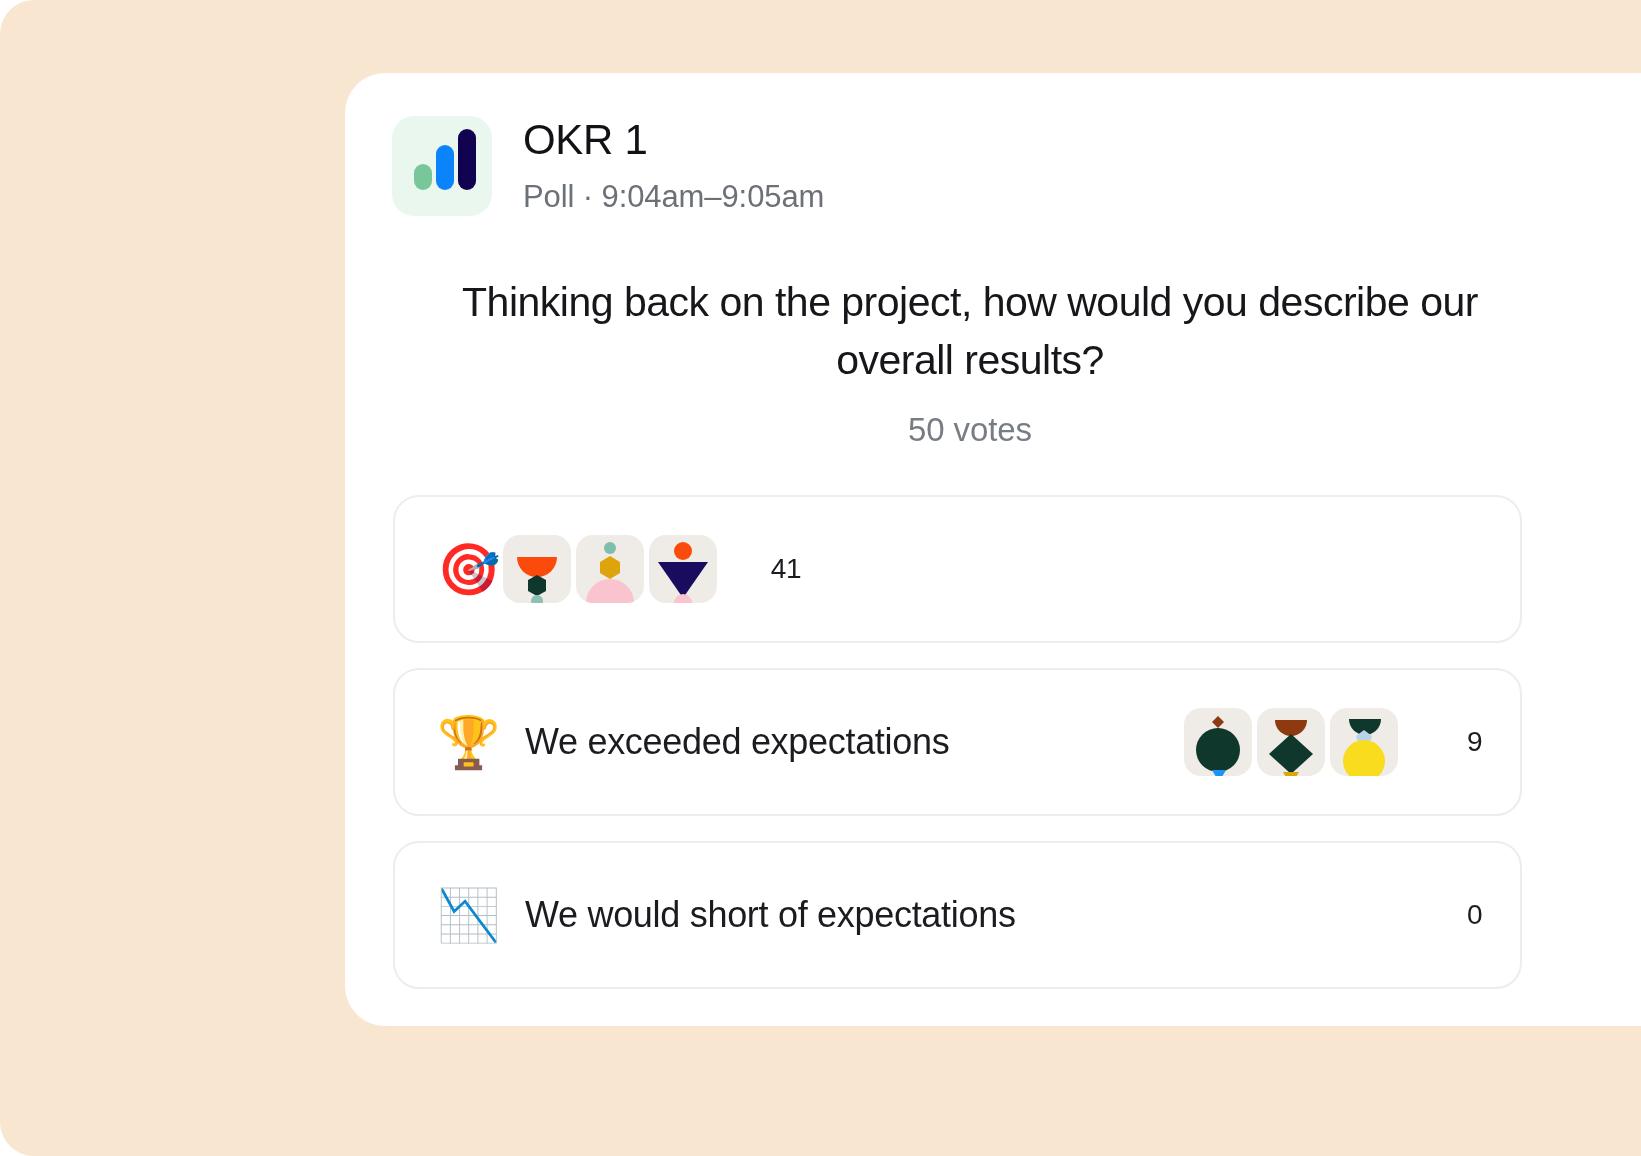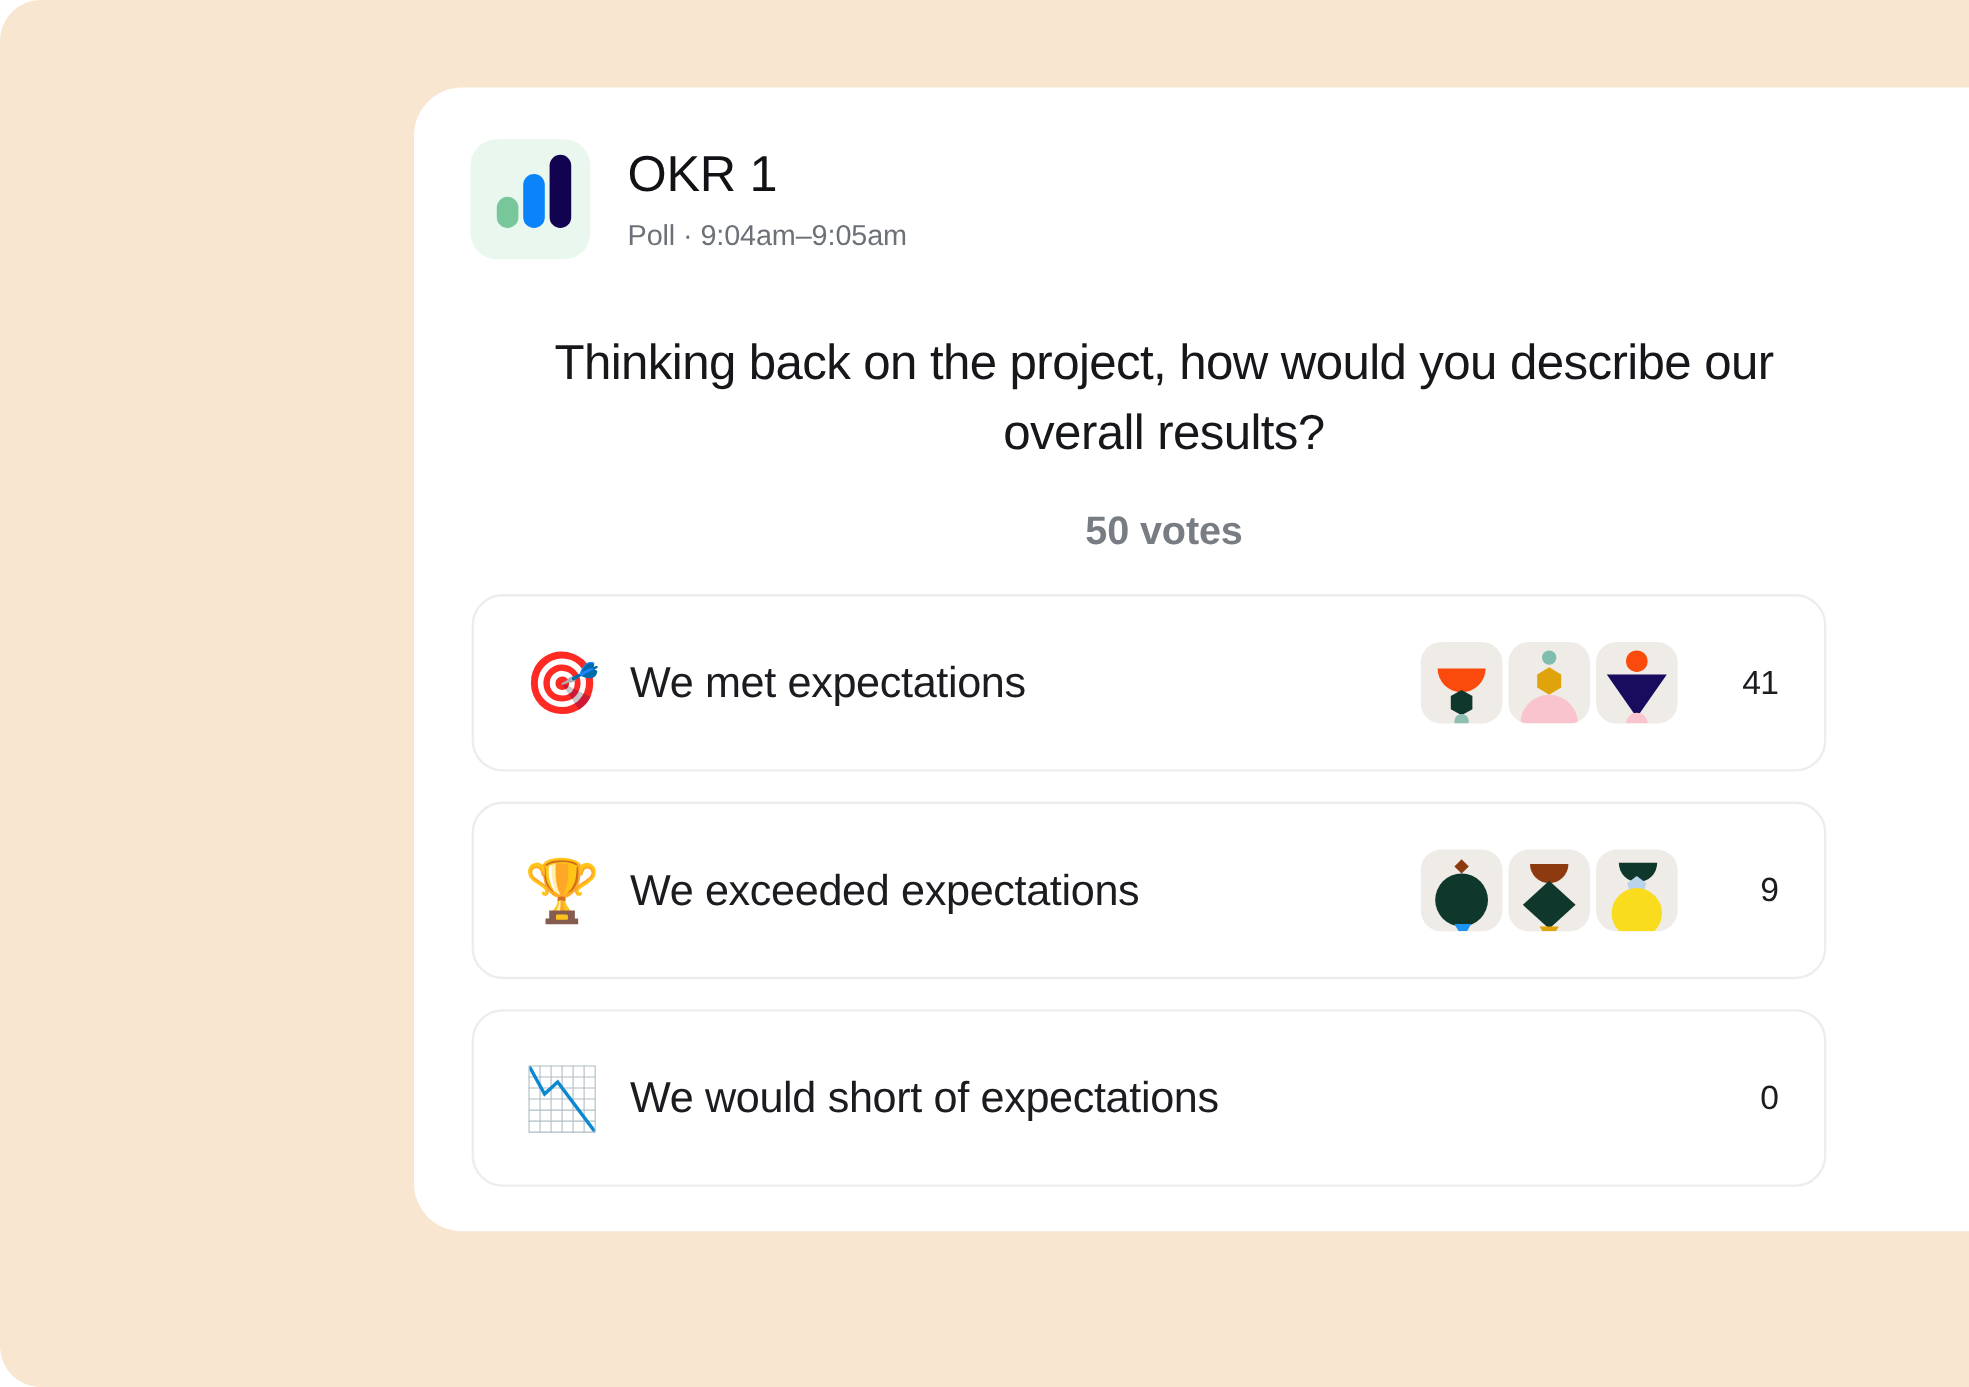"Poll · 9:04am–9:05am" .poll-meta { font-size: 24px -> 31px }
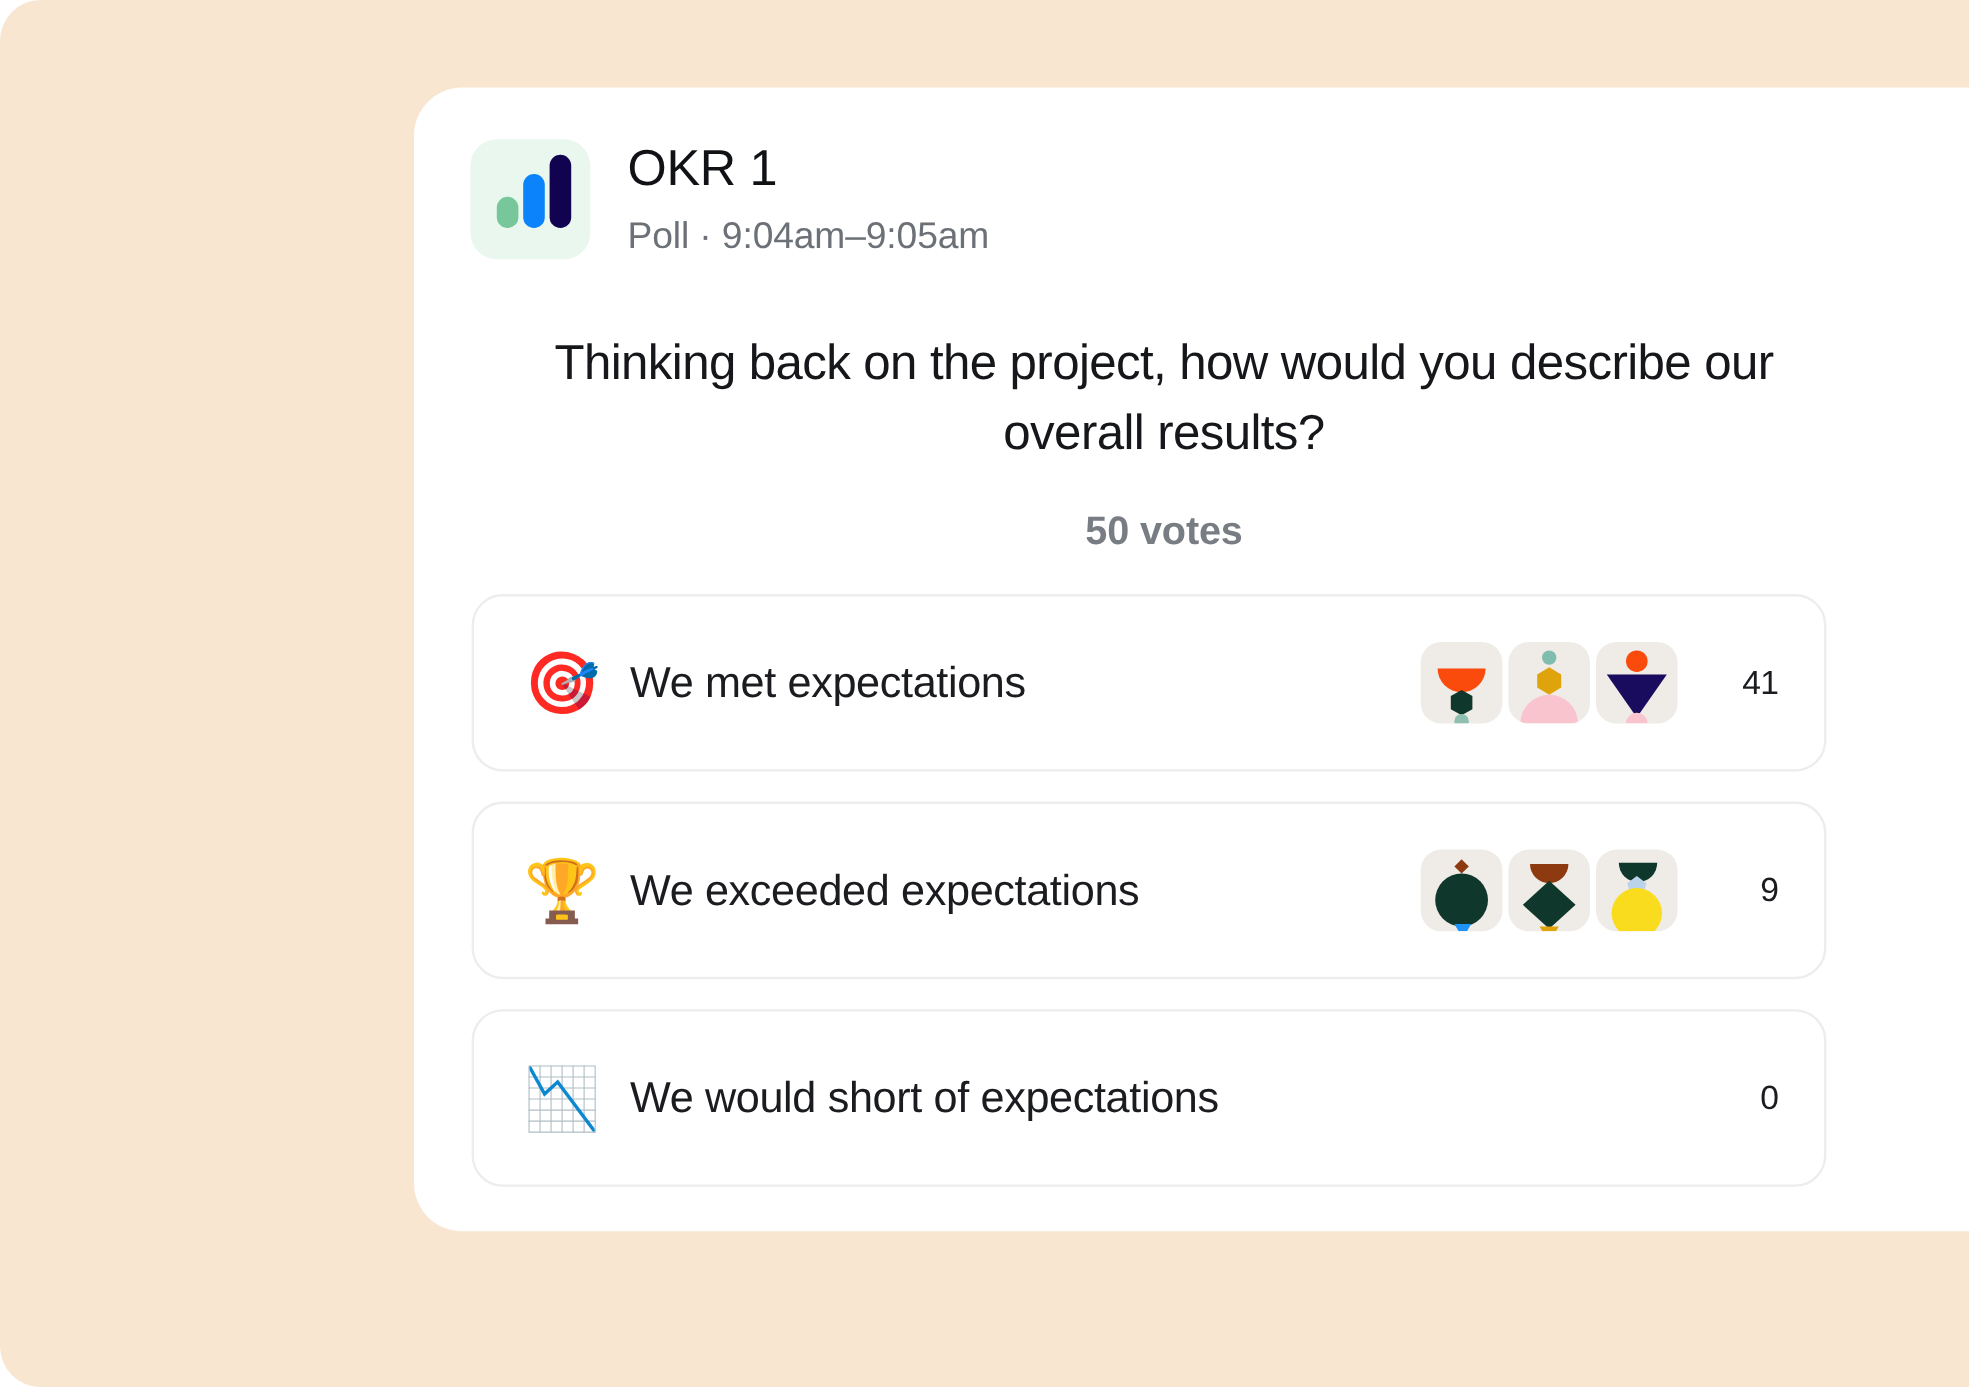"50 votes" .votes { font-weight: 700 -> 400; margin-top: 34px -> 22px }
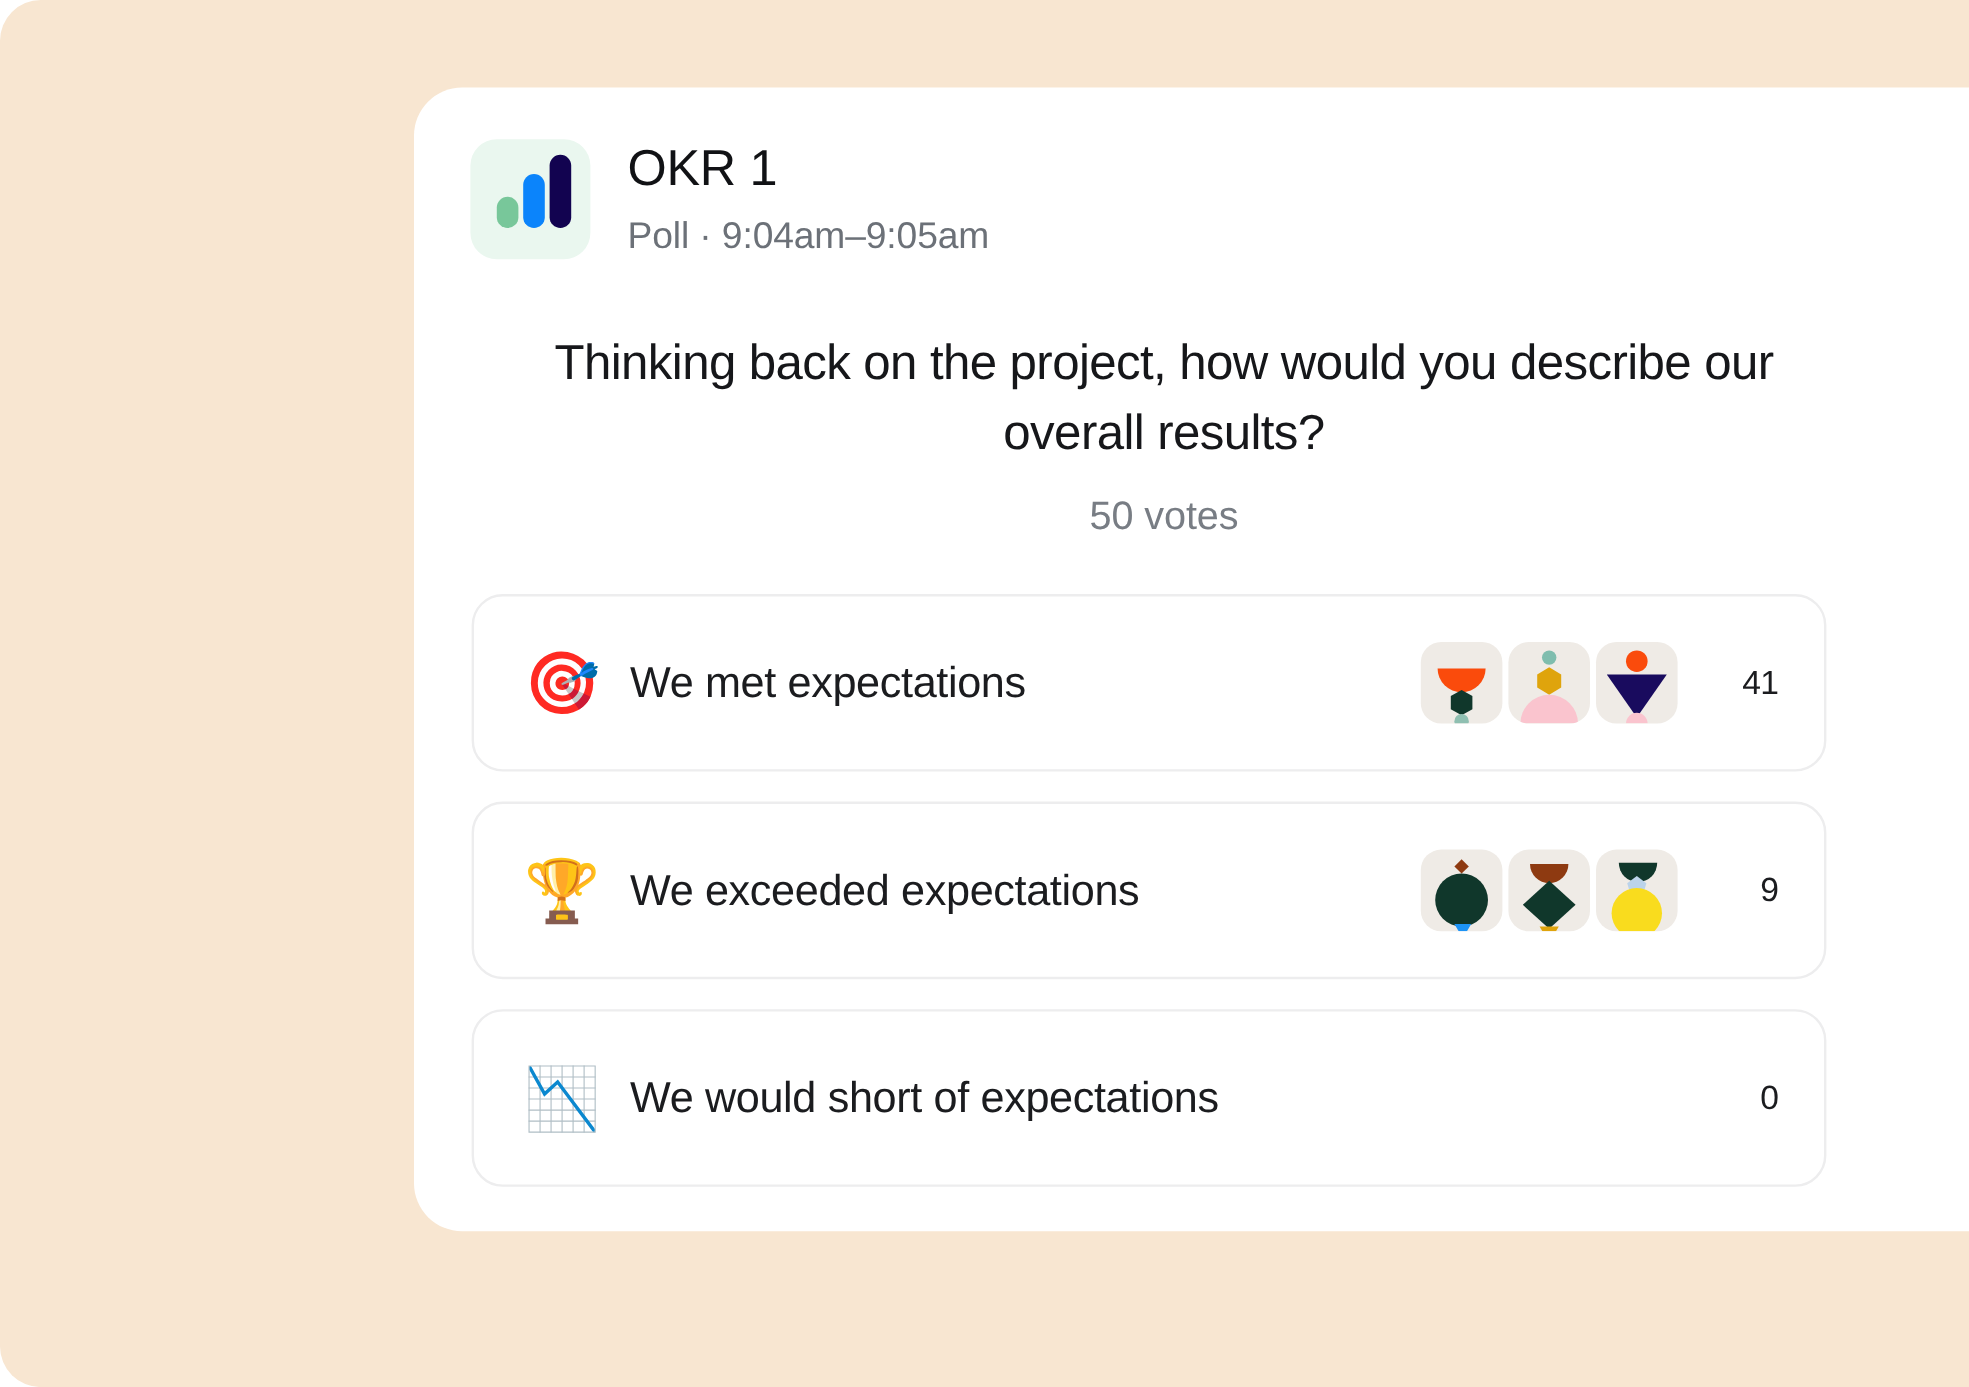"We met expectations" div.option-label { html: <div>We met expectations</div> -> none }
